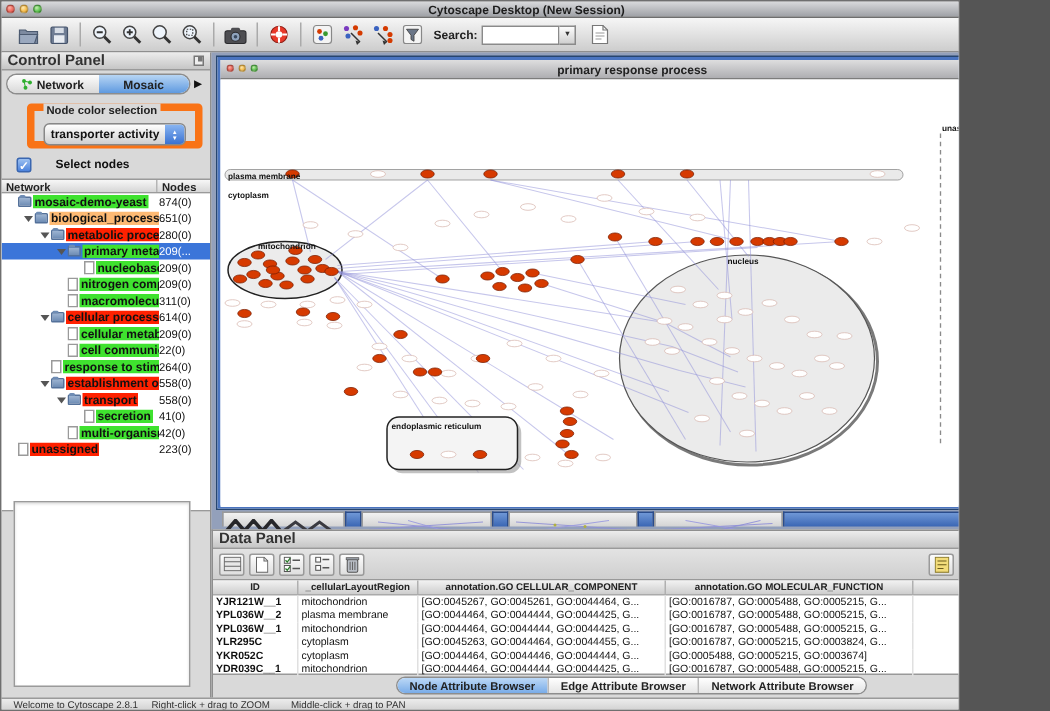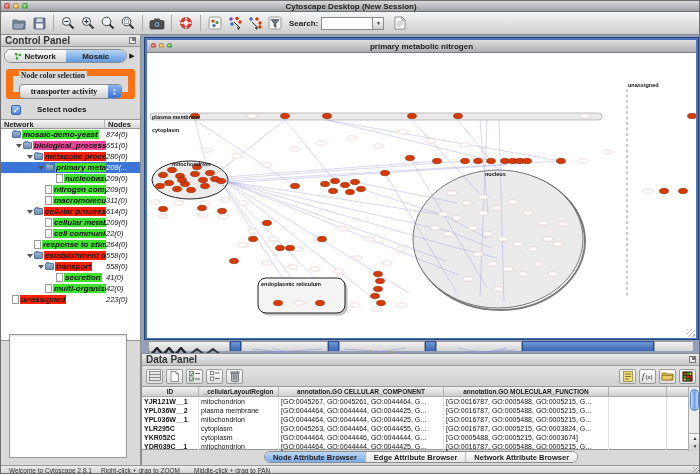"Cytoscape Desktop (New Session)" .app { width: 700px -> 640px }
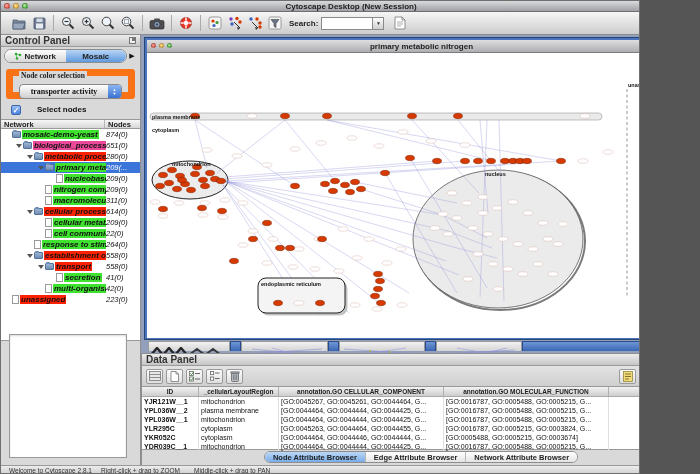"primary metabolic nitrogen" div.title { text: metabolic nitrogen -> response process }
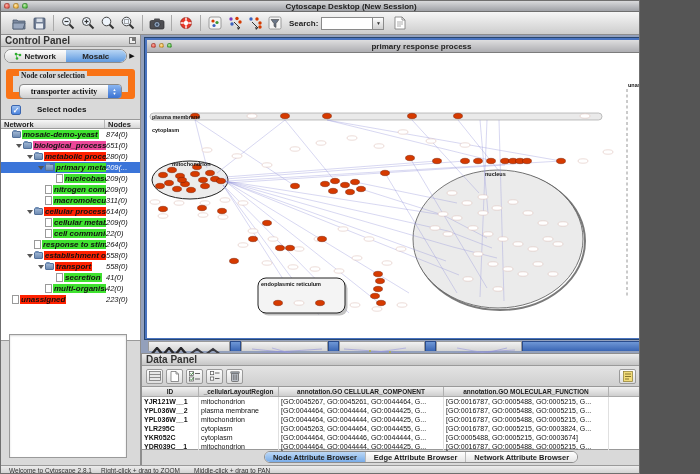"Node color selection" .groupbox { border: 7px solid #f97316 -> 5px solid #f97316; font-family: Liberation Serif, serif -> none; margin: 4px 5px 0 5px -> 4px 5px 0 17px }
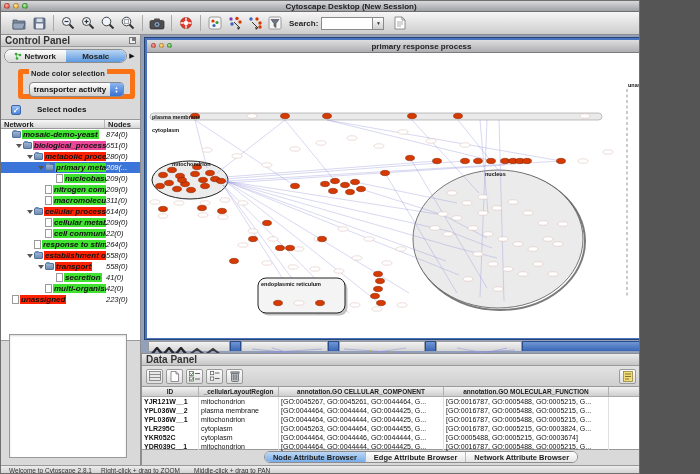"mosaic-demo-yeast" .tree-row { font-style: italic -> none }
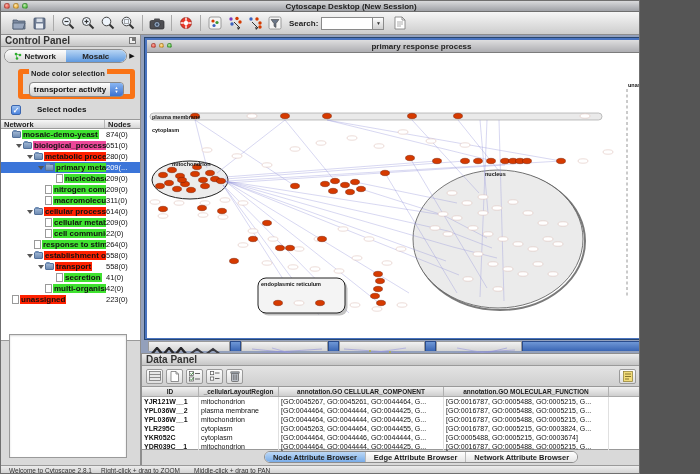"biological_process" span.chip { background: #ec4899 -> #fdba74 }
